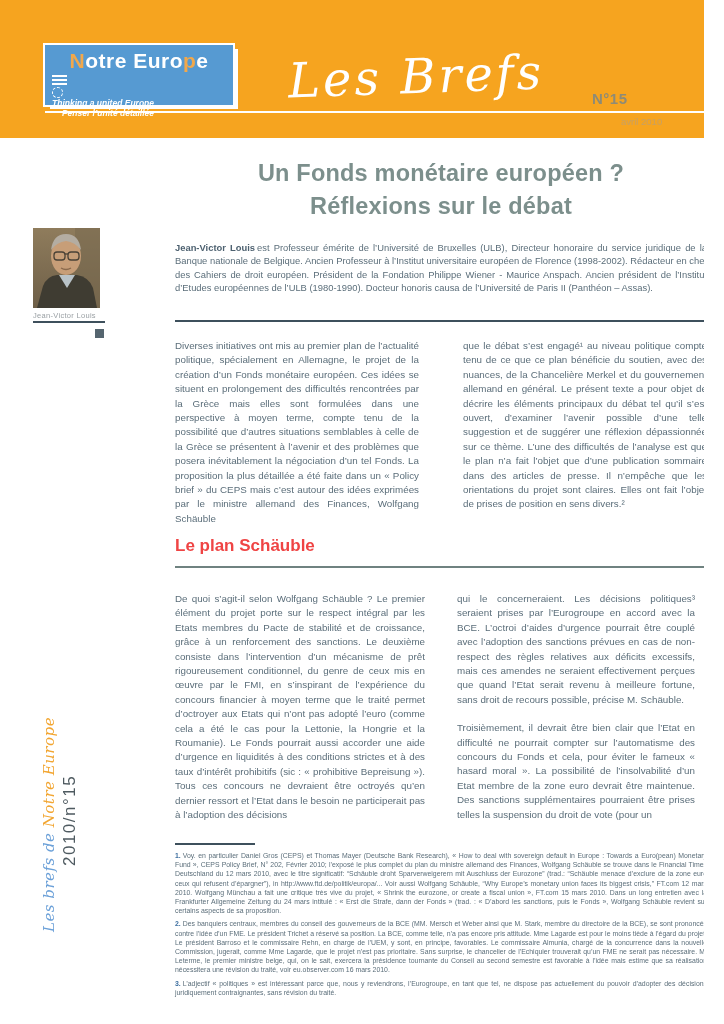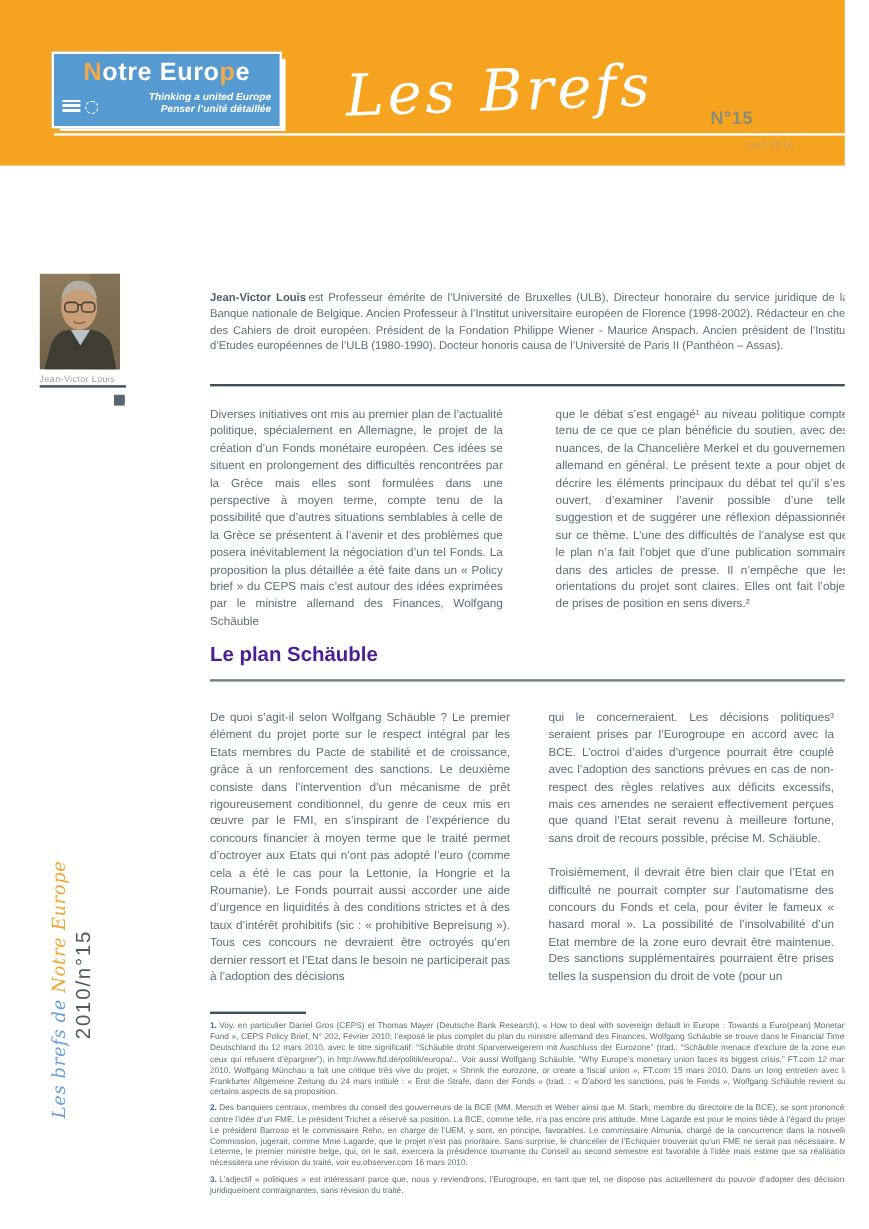"Thinking a united Europe" .logo-bottom { align-items: flex-end -> flex-start; flex-direction: none -> column }
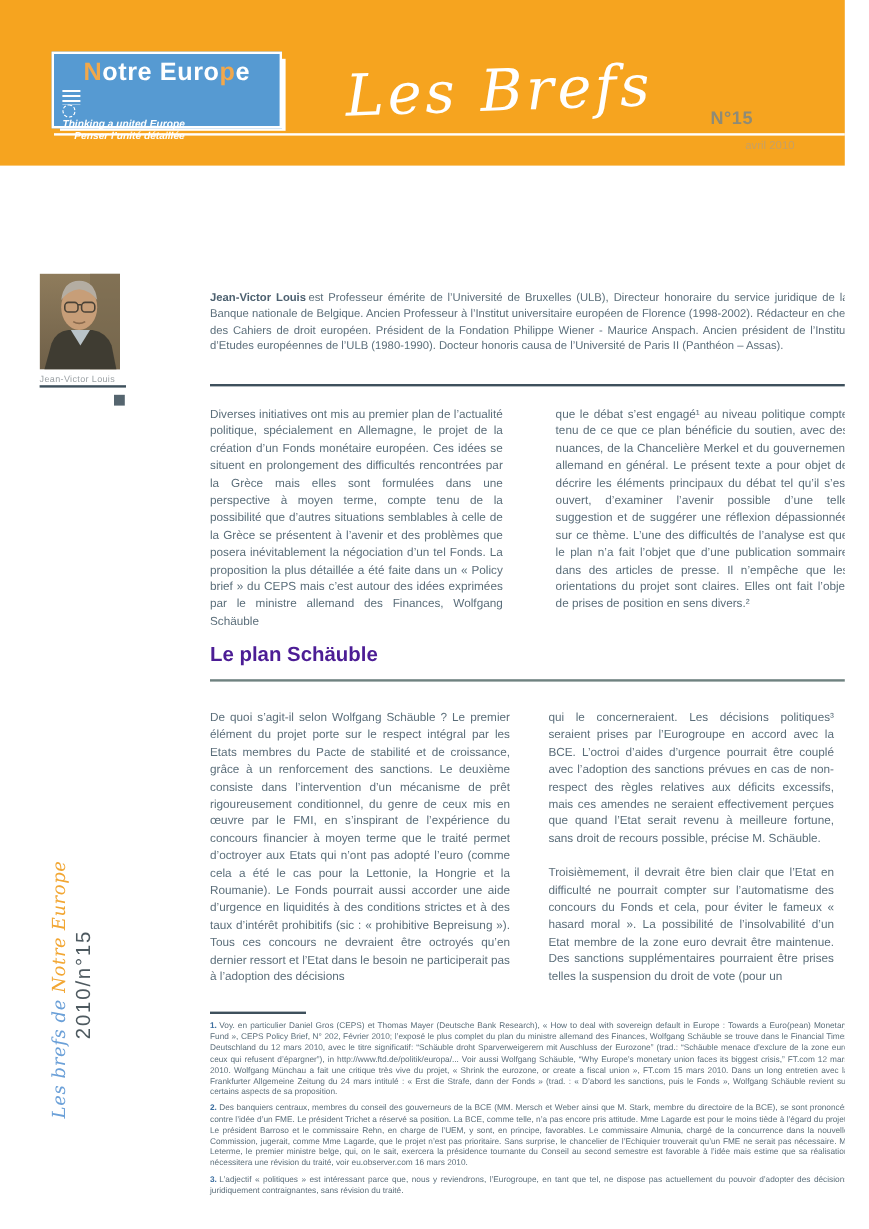"Un Fonds monétaire européen ?" div.title { html: none -> <div> <div>Un Fonds monétaire européen ?</div> <div>Réflexions sur le débat</div> </div> }
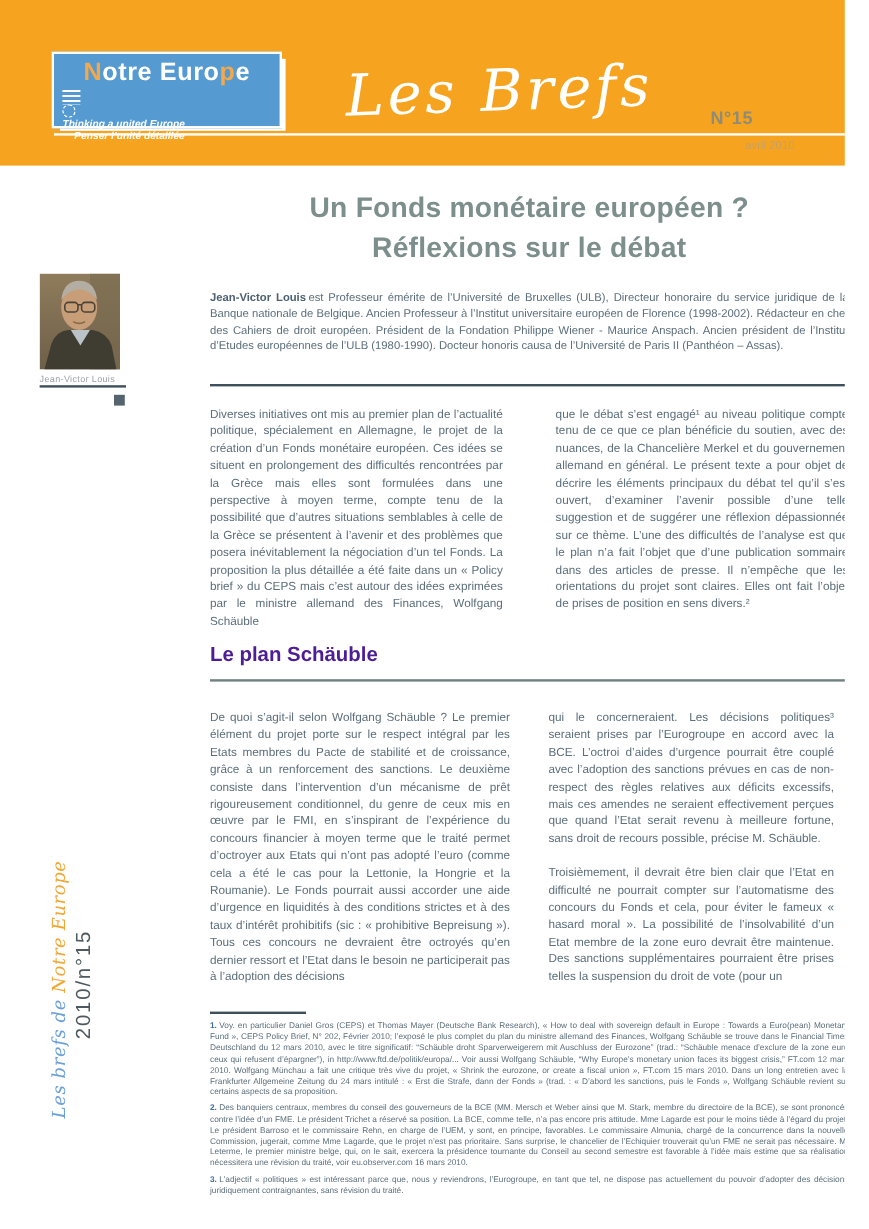"Le plan Schäuble" .section-heading { color: #4c1d95 -> #ef4444 }
